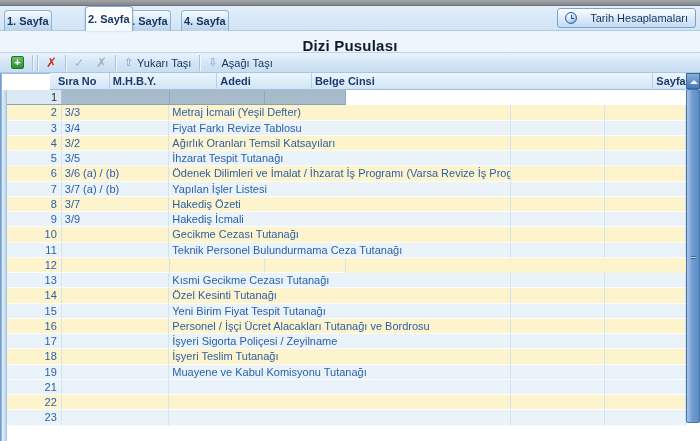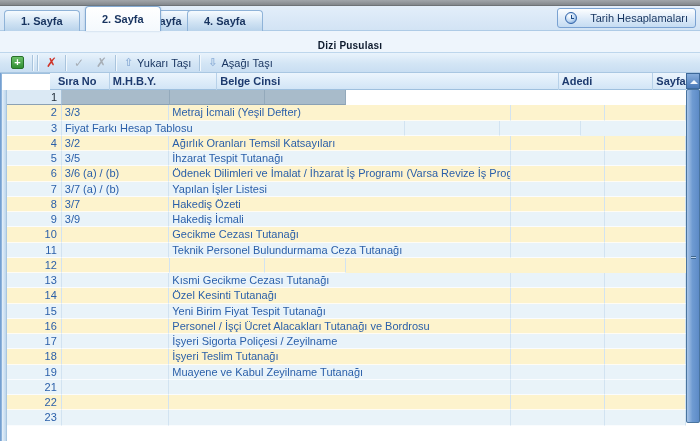"1. Sayfa" .tab { padding: 0 16px -> 0 2px }
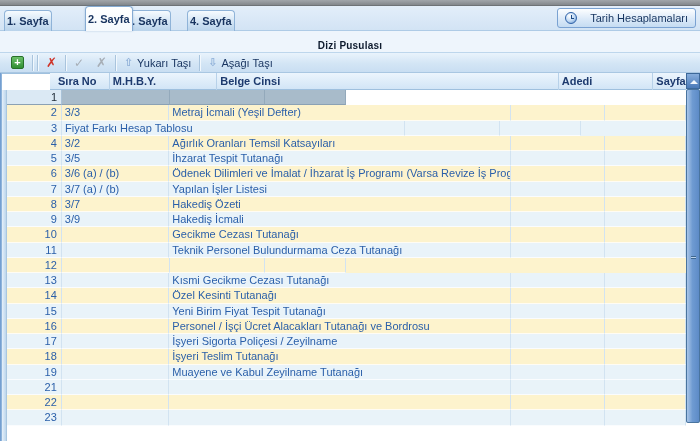"4. Sayfa" .tab4 { left: 187px -> 181px }
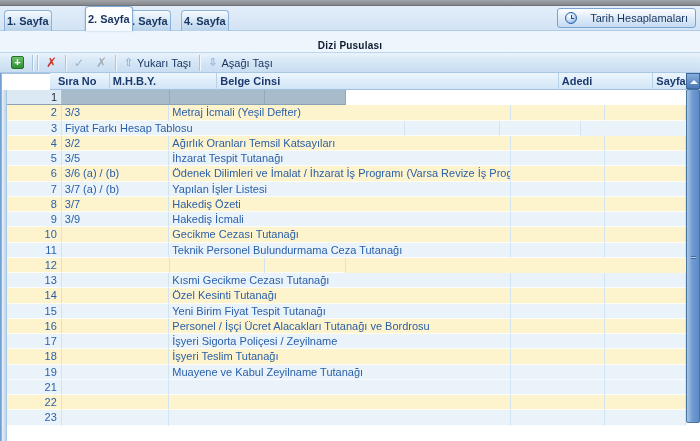"Dizi Pusulası" .title-band h1 { font-size: 10px -> 15px }
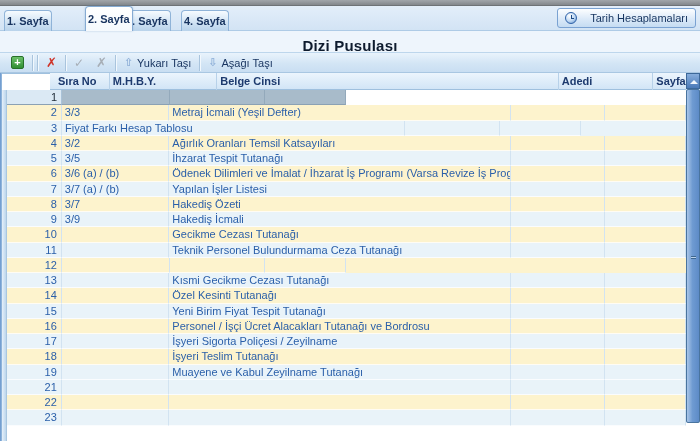"Belge Cinsi" div.th { order: before "Adedi" -> after "Adedi" }
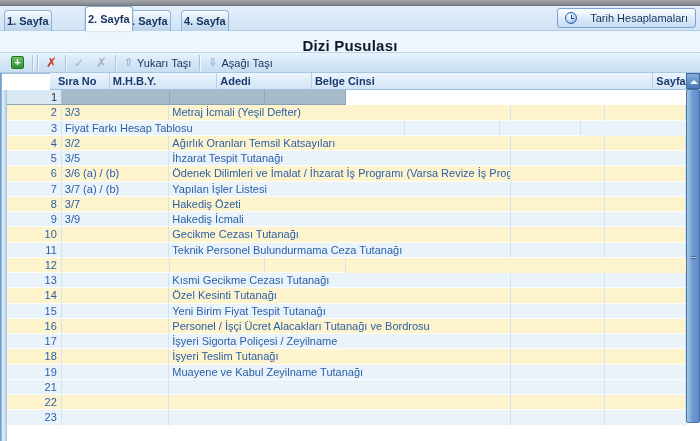"3/4" div.td { html: none -> <div>3/4</div> }
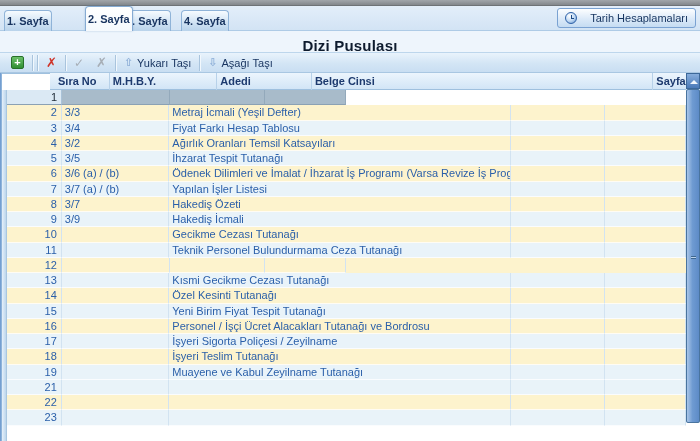"Fiyat Farkı Hesap Tablosu" div.td { text: Hesap -> Revize }
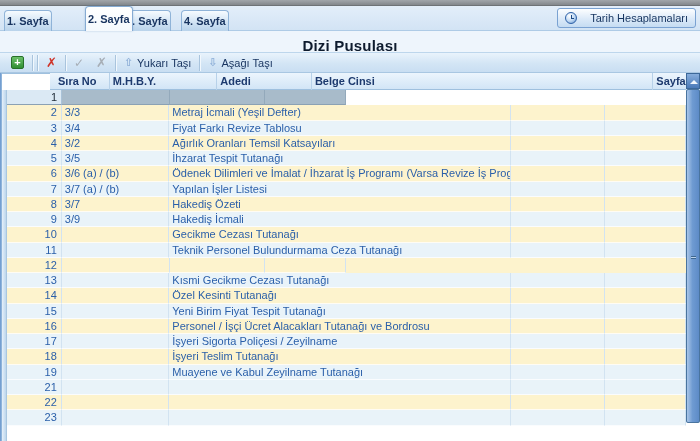"Muayene ve Kabul Zeyilname Tutanağı" div.td { text: Zeyilname -> Komisyonu }
